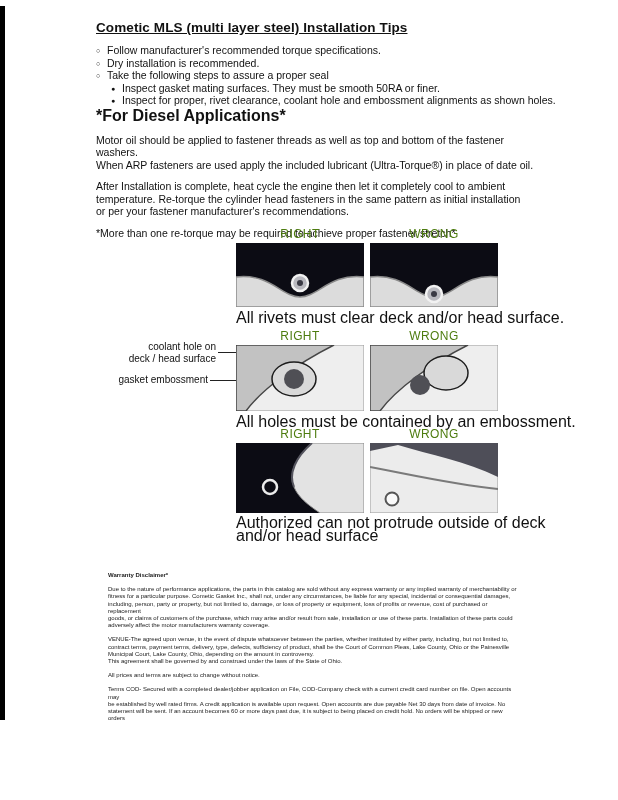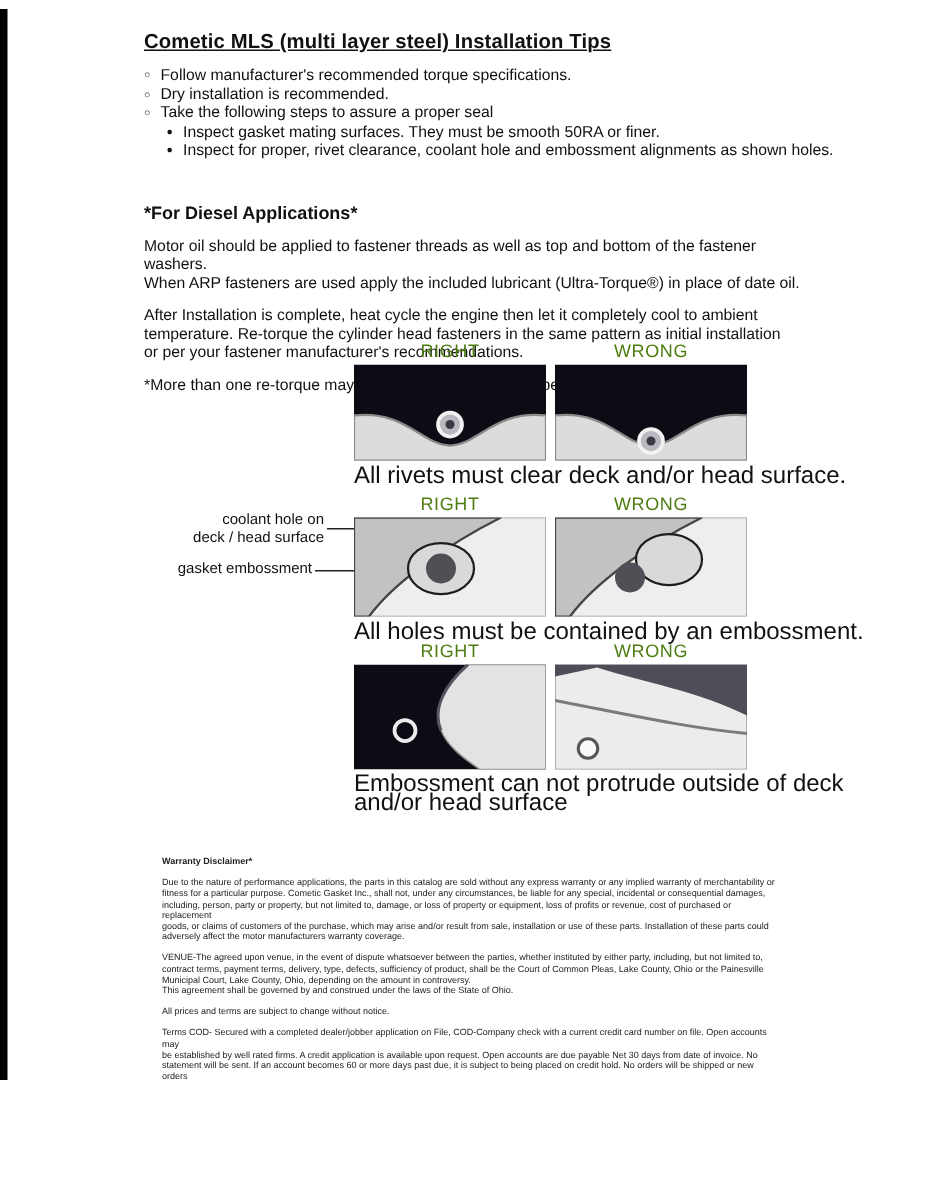"*For Diesel Applications*" .diesel-heading { font-size: 12px -> 16px; margin-top: 28px -> 0 }
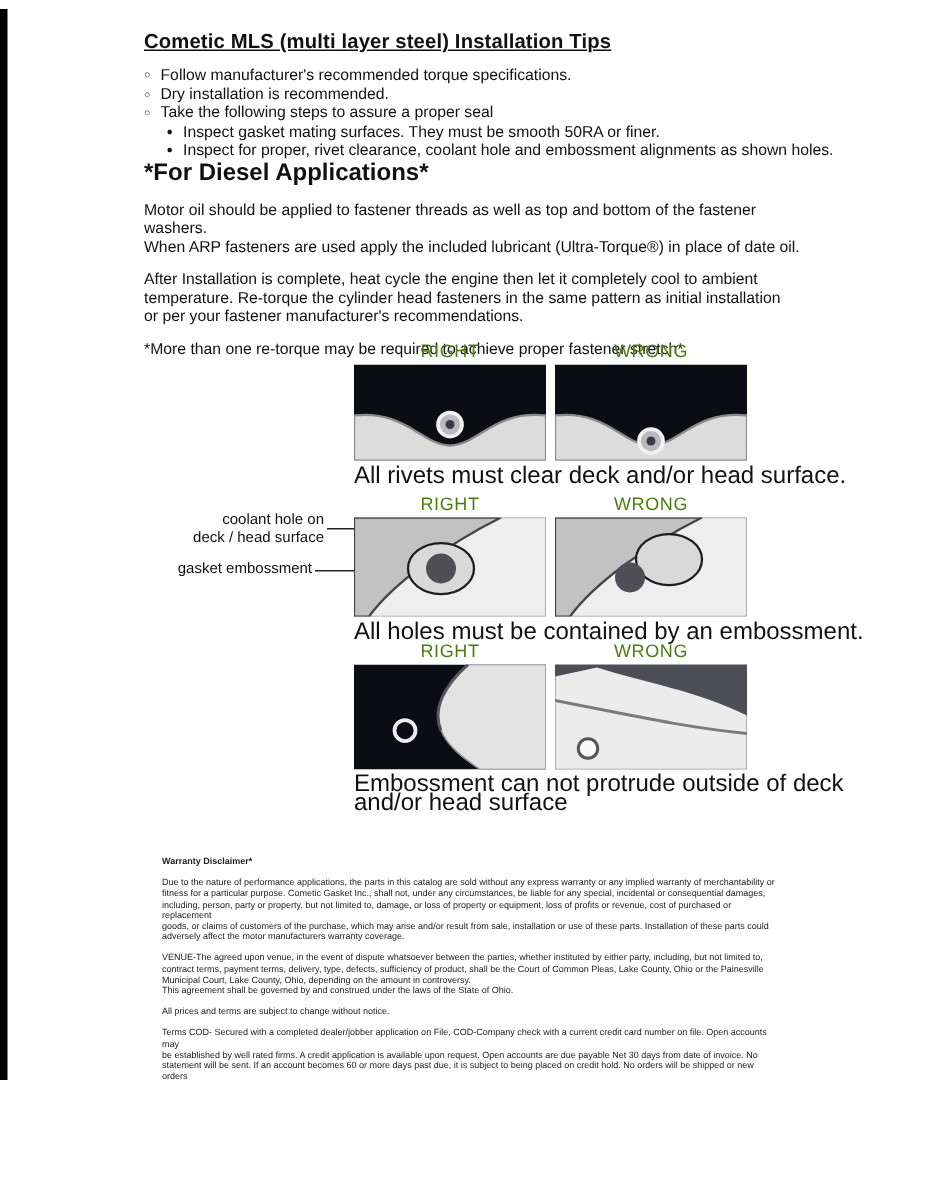"Embossment can not protrude outside" div.caption { text: Embossment -> Authorized }
